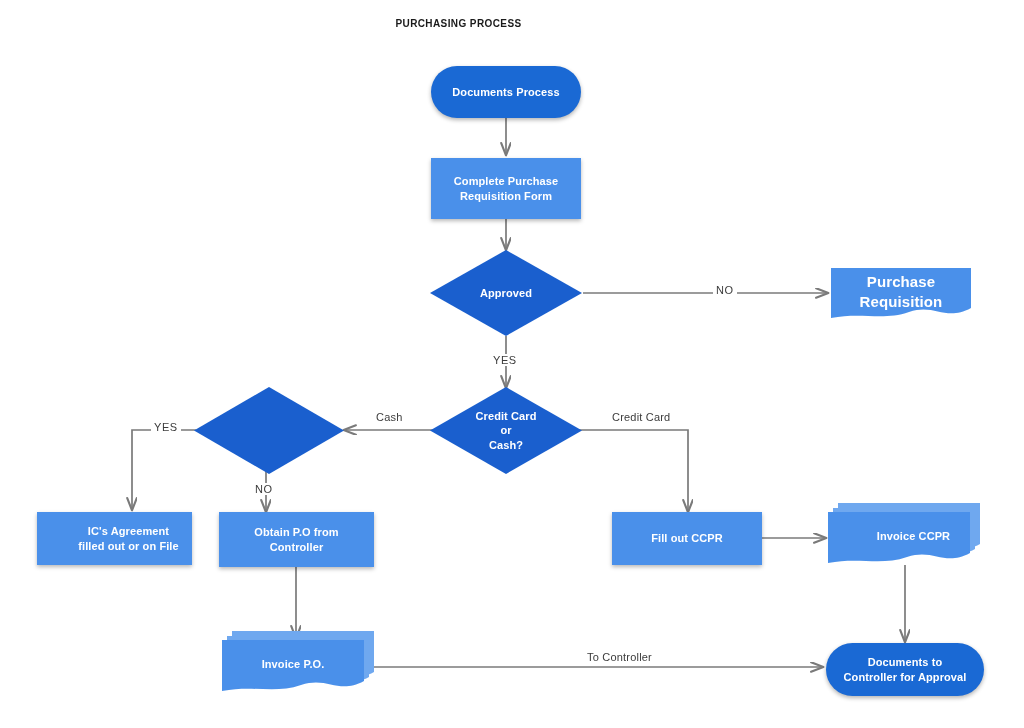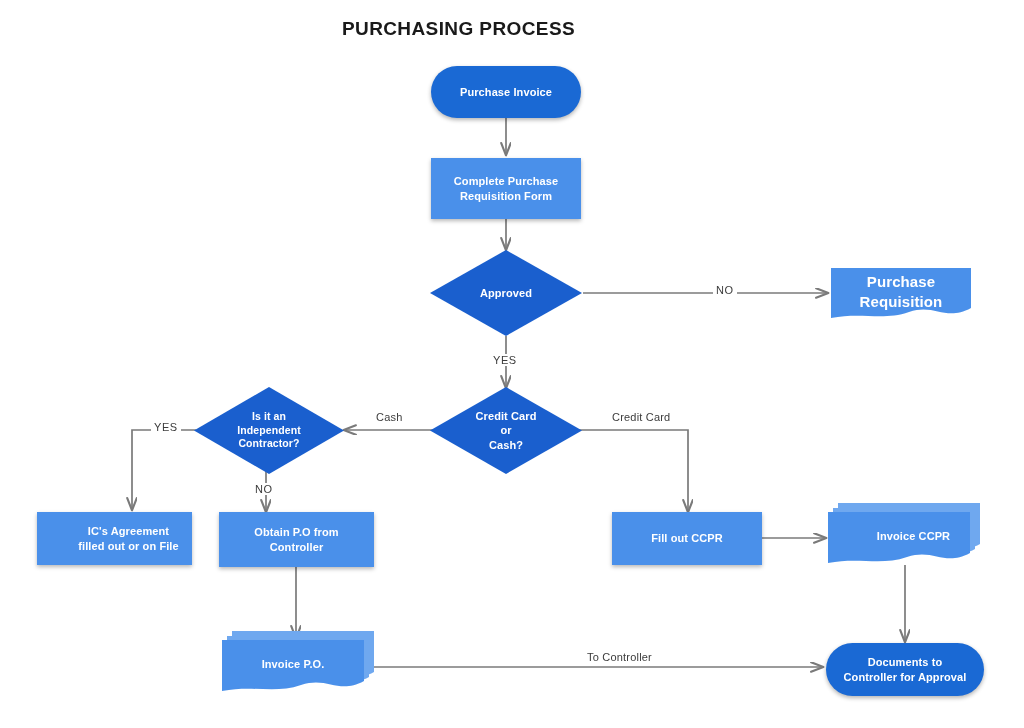"PURCHASING PROCESS" #chart-title { font-size: 19px -> 10px }
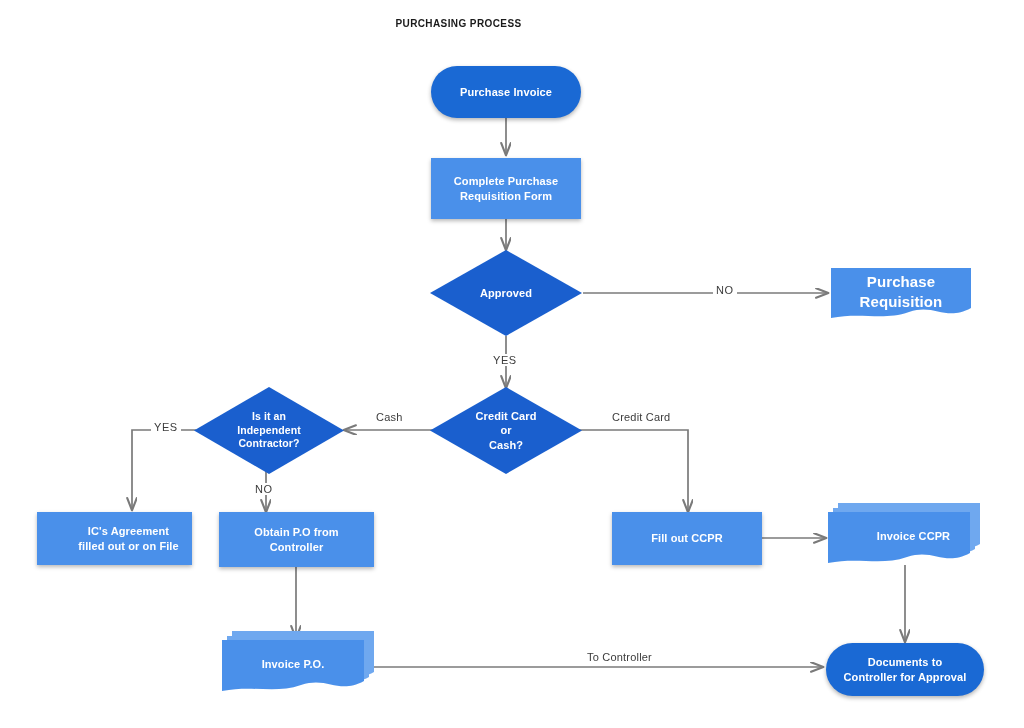"Purchase Invoice" span.lbl { text: Purchase Invoice -> Documents Process }
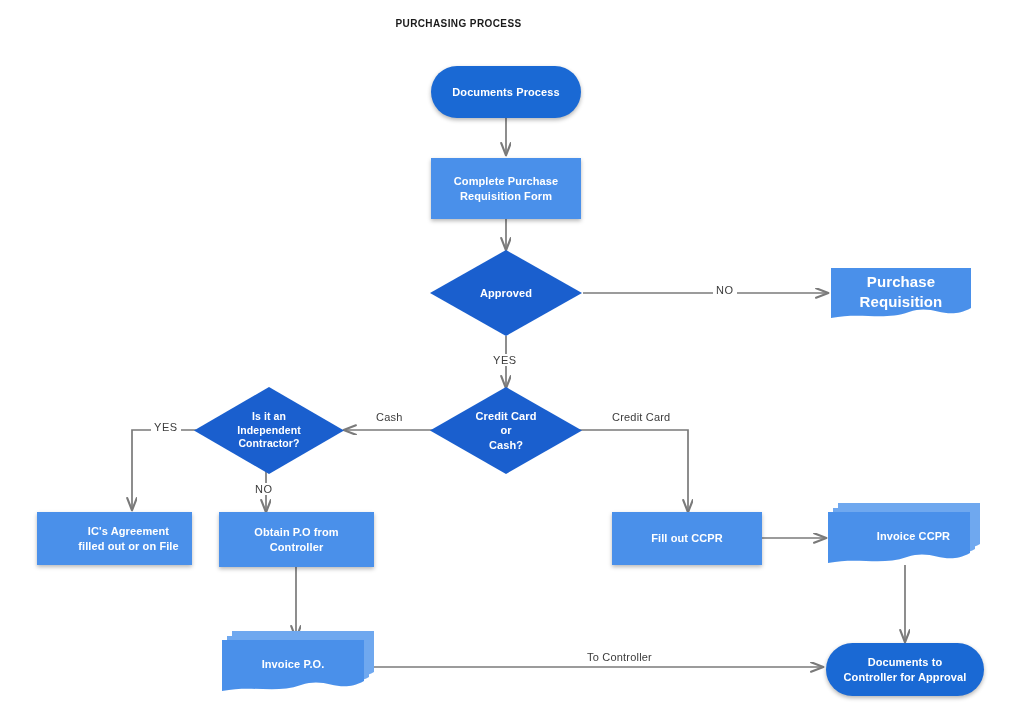"Is it an" span.lbl { html: <span>Is it an Independent Contractor?</span> -> none }
